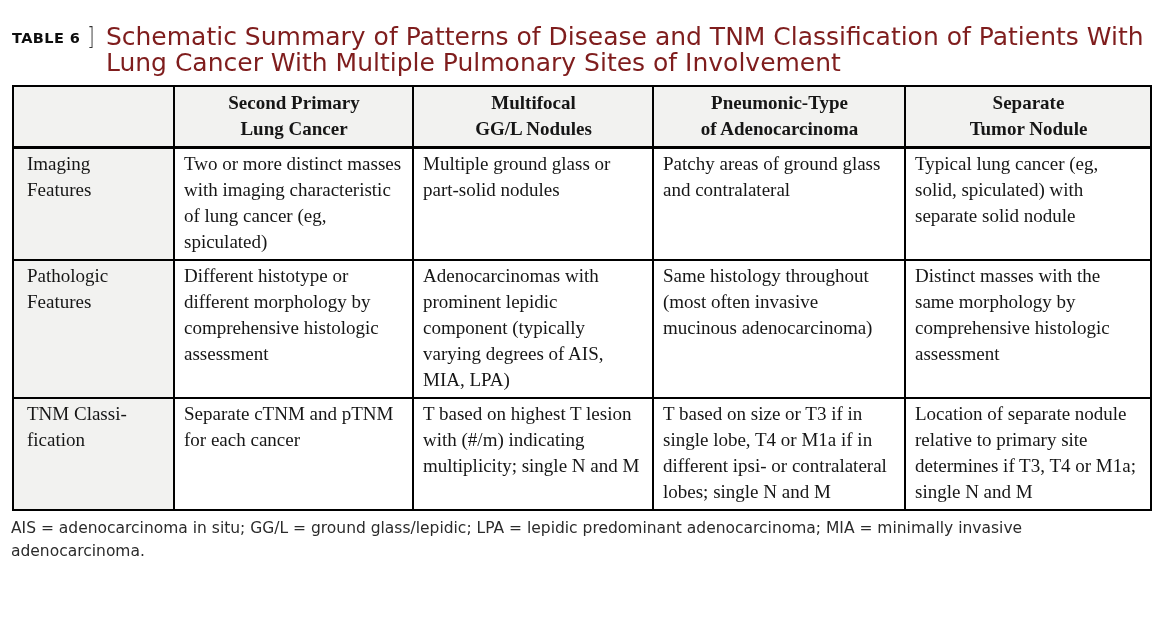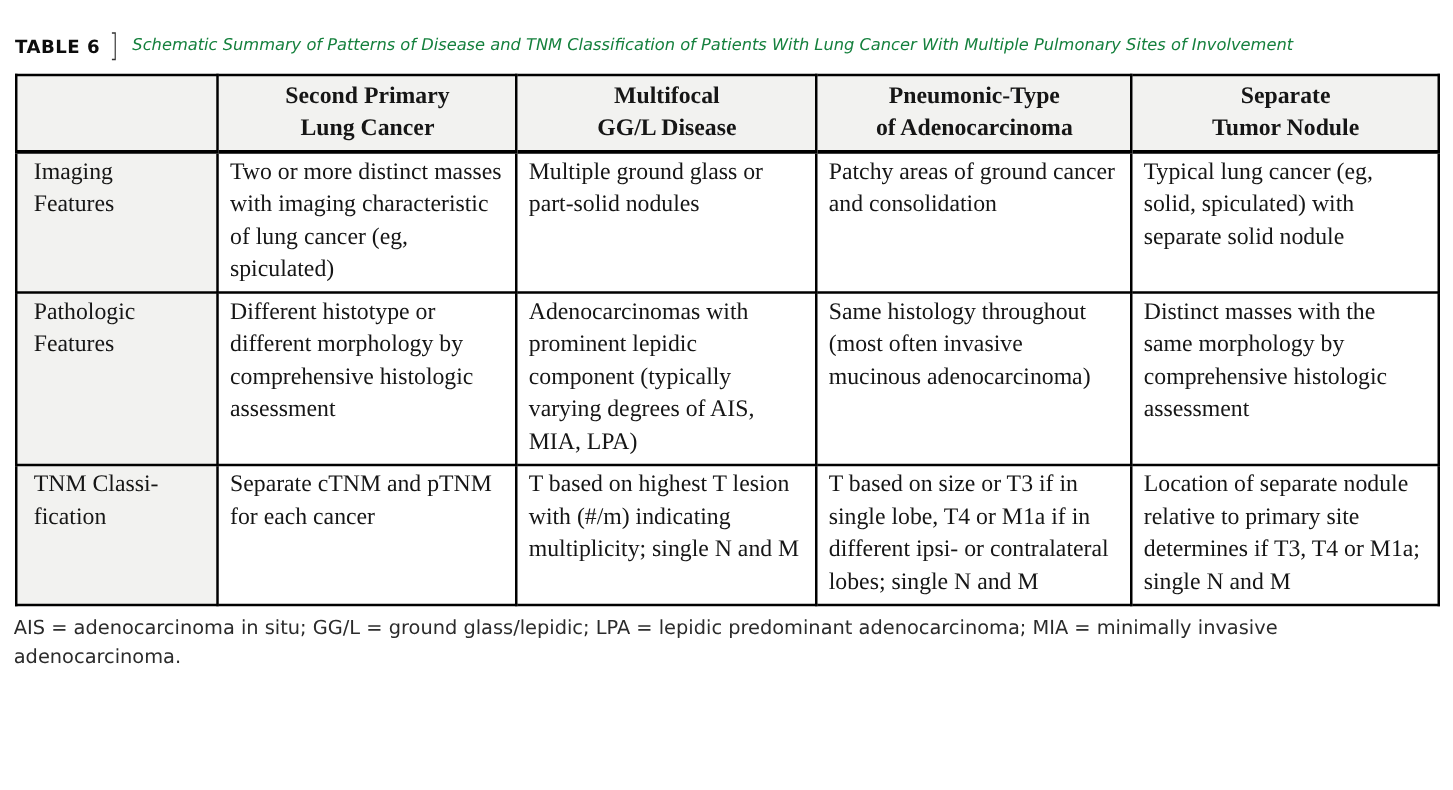"Schematic Summary of Patterns of" .title-text { color: #15803d -> #7f1d1d; font-size: 13px -> 25px; font-style: italic -> none }
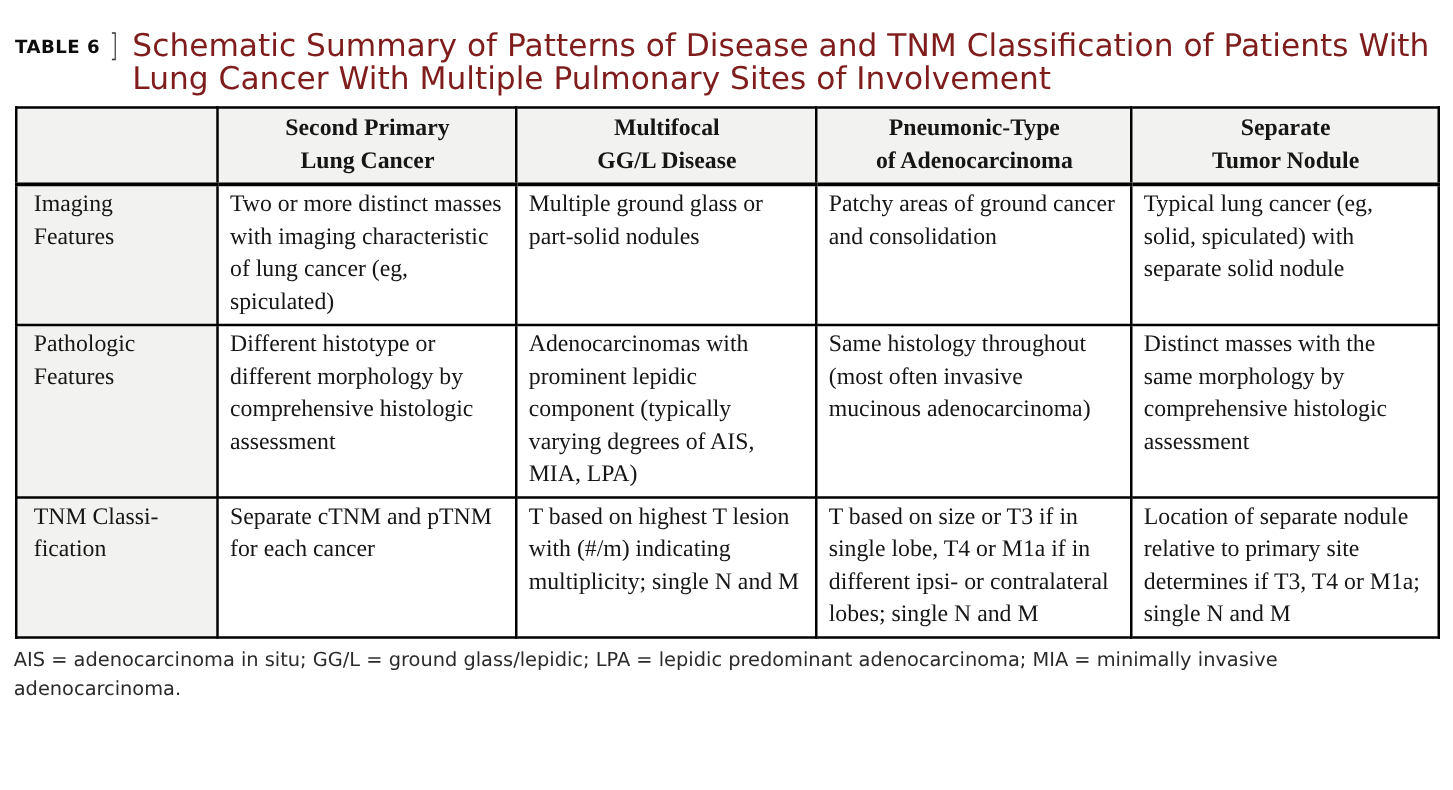"Multifocal" th { text: Disease -> Nodules }
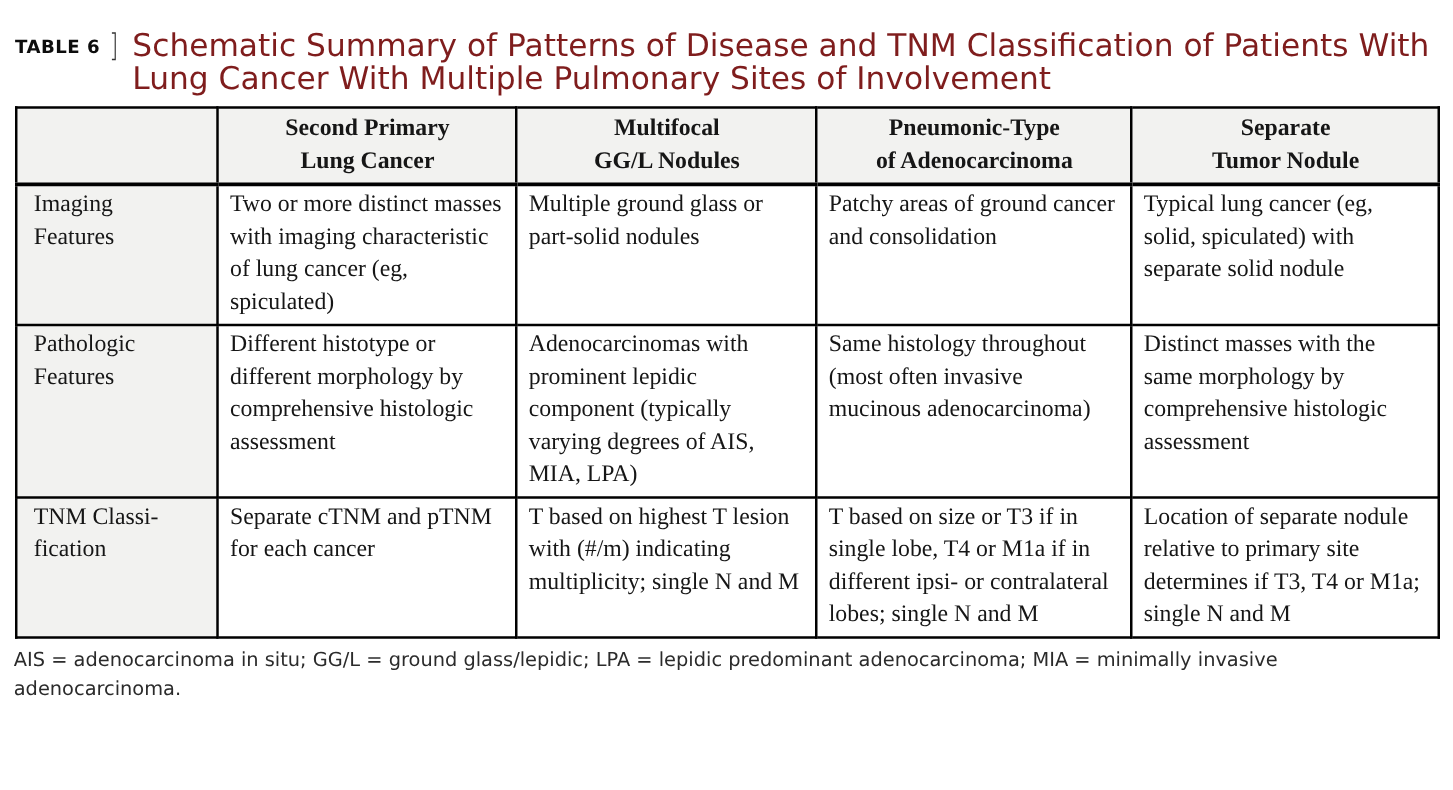"Patchy areas of ground cancer" td { text: cancer and consolidation -> glass and contralateral }
